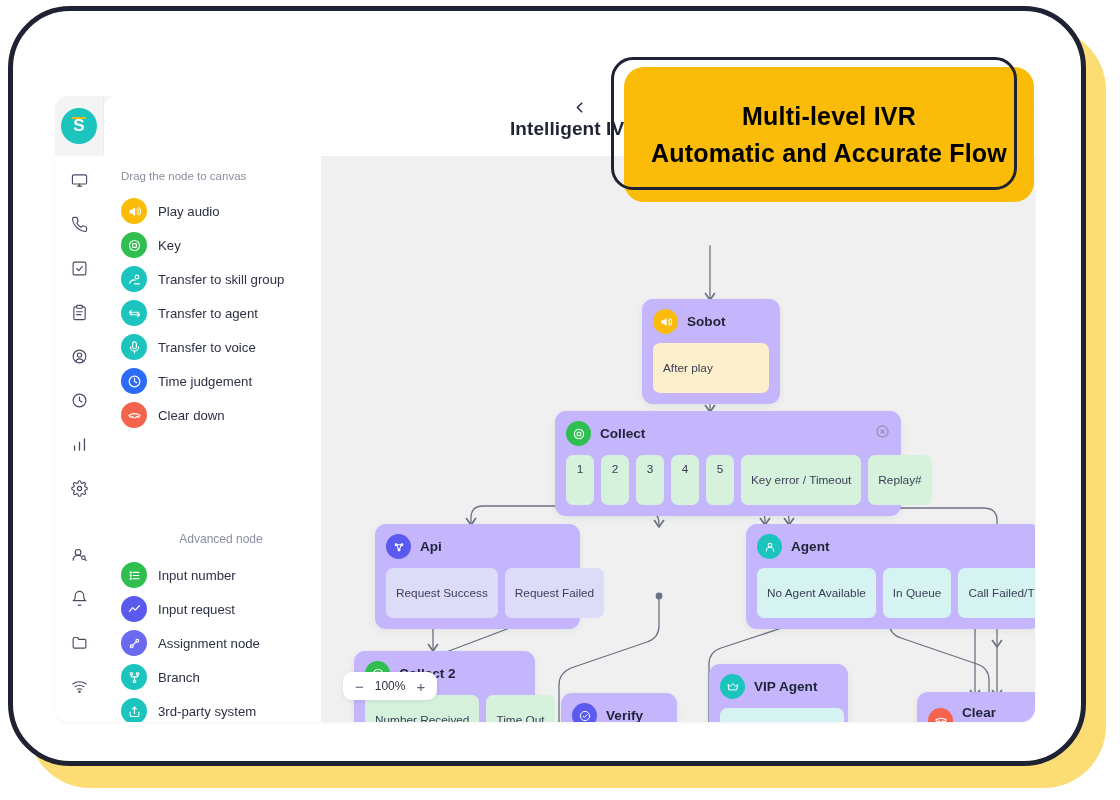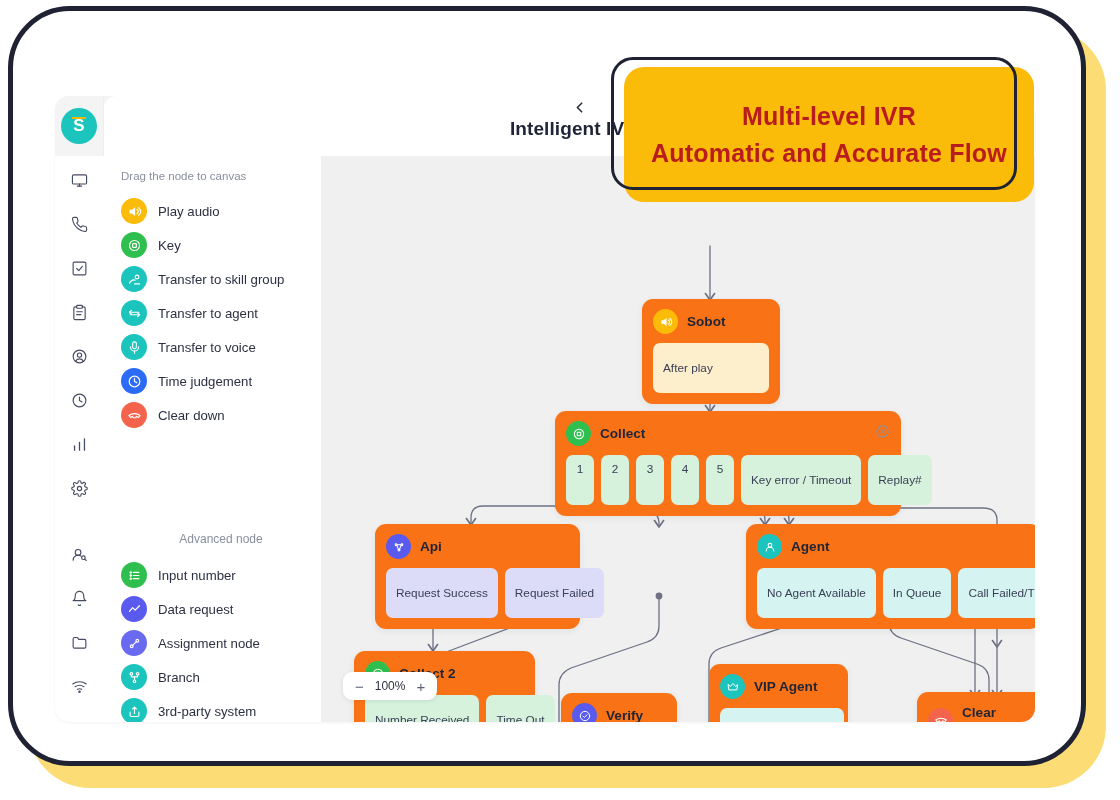"Multi-level IVR" .callout { color: #b91c1c -> #000000 }
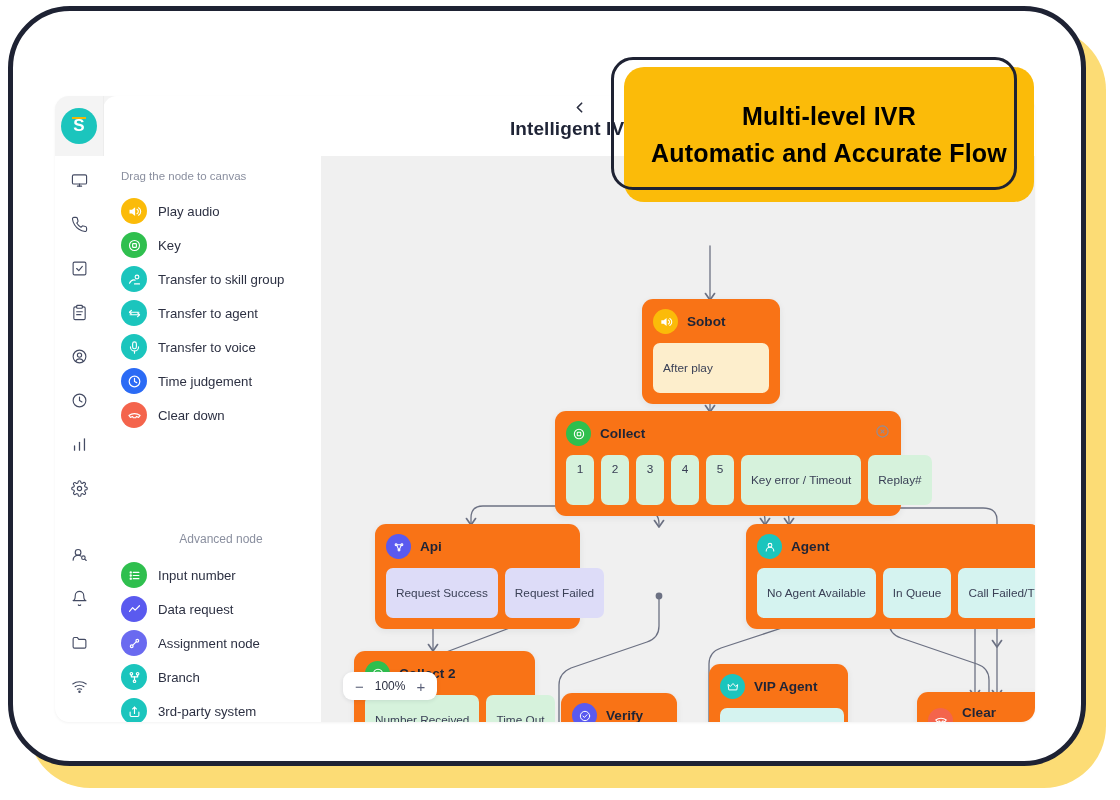"Sobot" .node { background: #f97316 -> #c4b5fd }
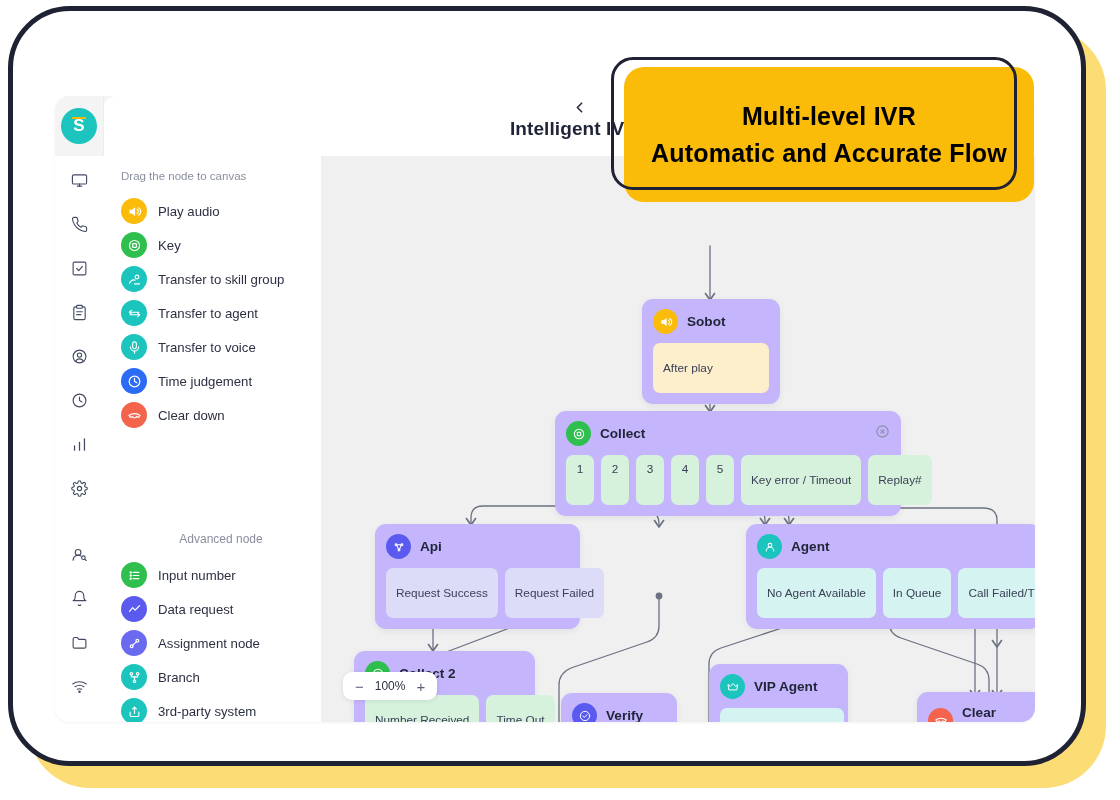"Data request" div.pal-label { text: Data -> Input }
